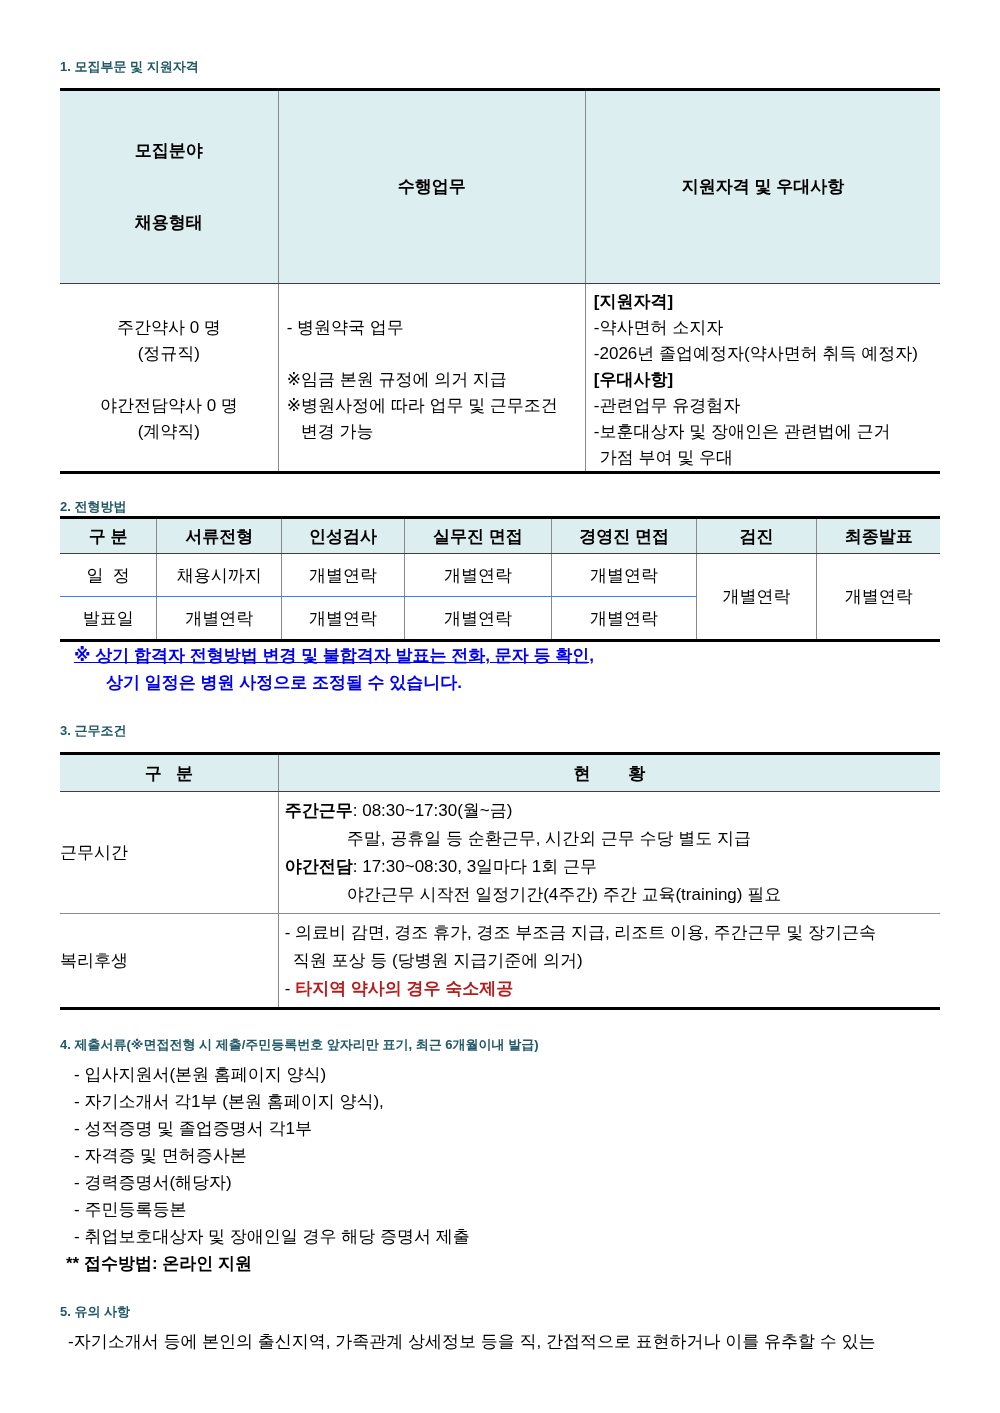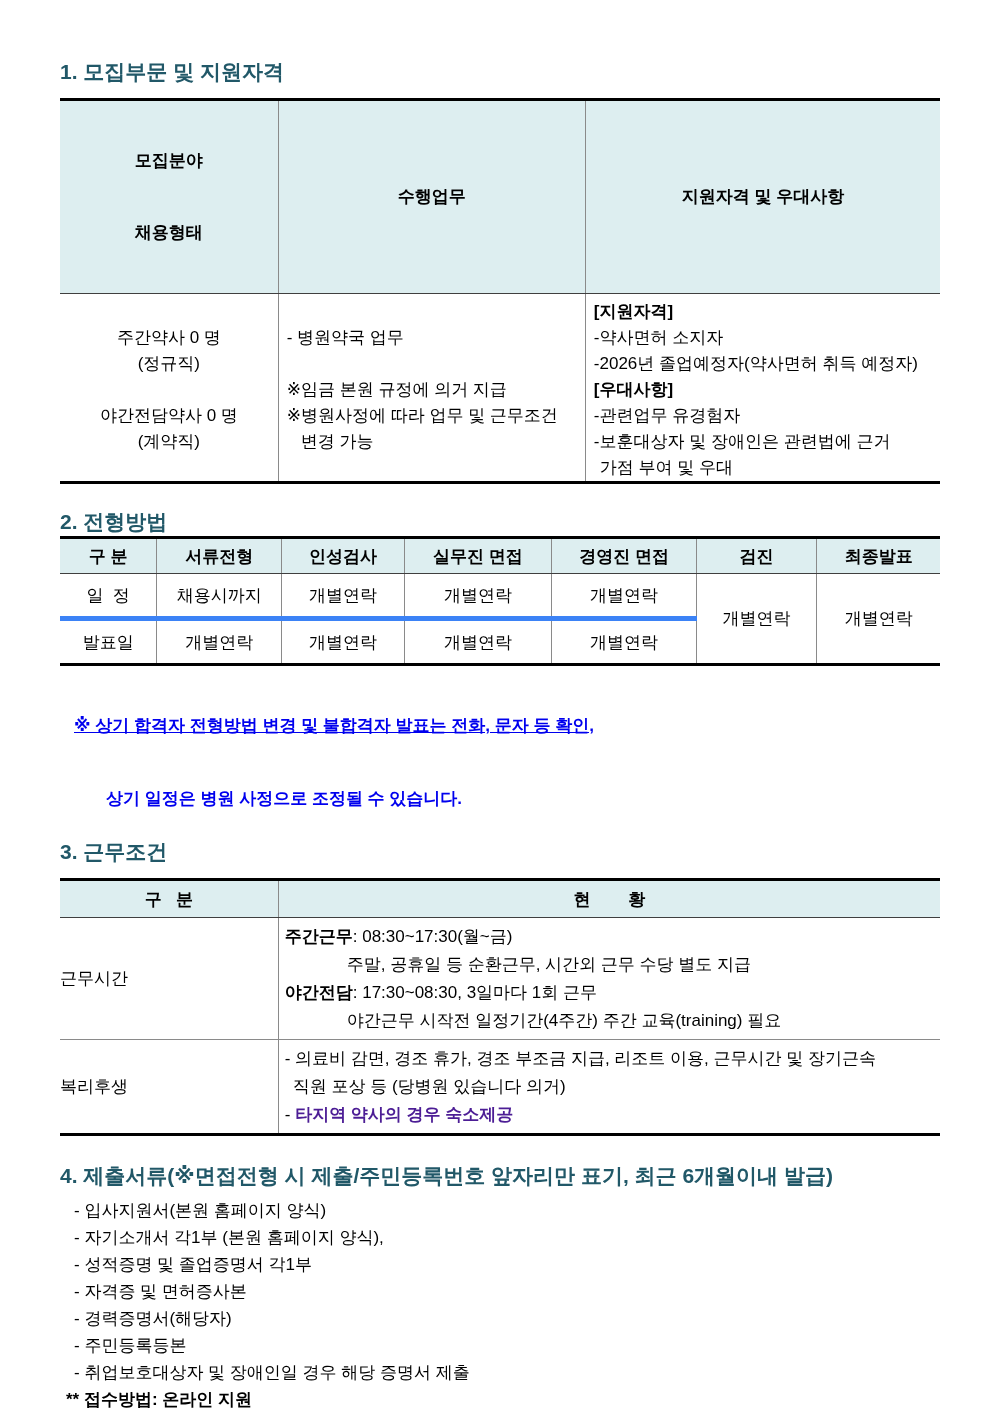"1. 모집부문 및 지원자격" .sec-title { font-size: 21px -> 13px }
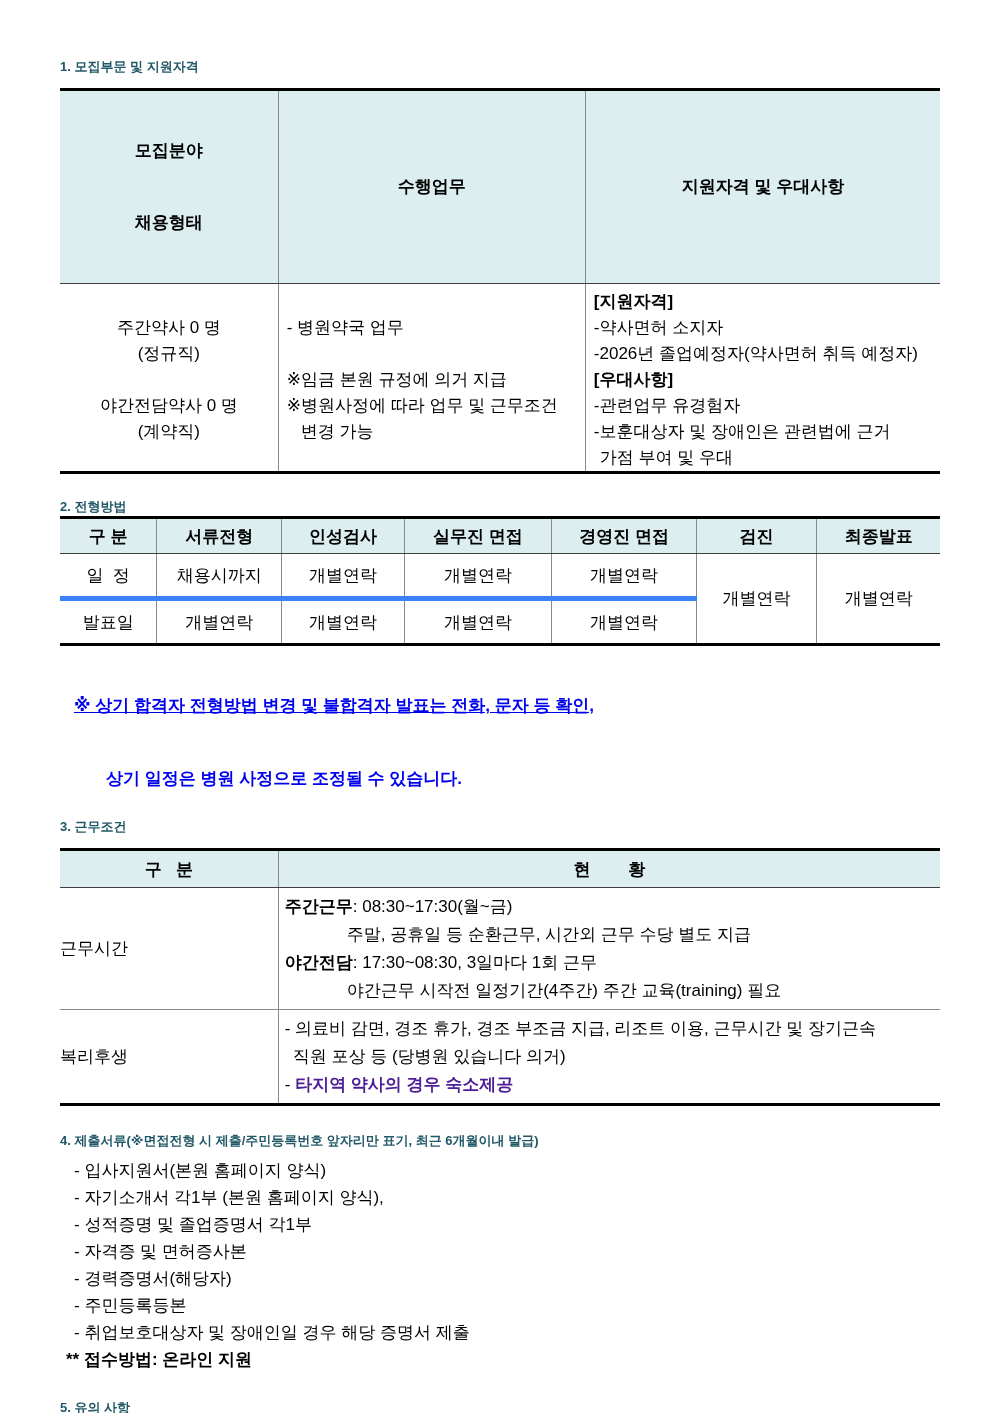"일 정" .t2 tr.r1 td.dv { border-bottom: 5px solid #3b82f6 -> 1px solid #3b82f6 }
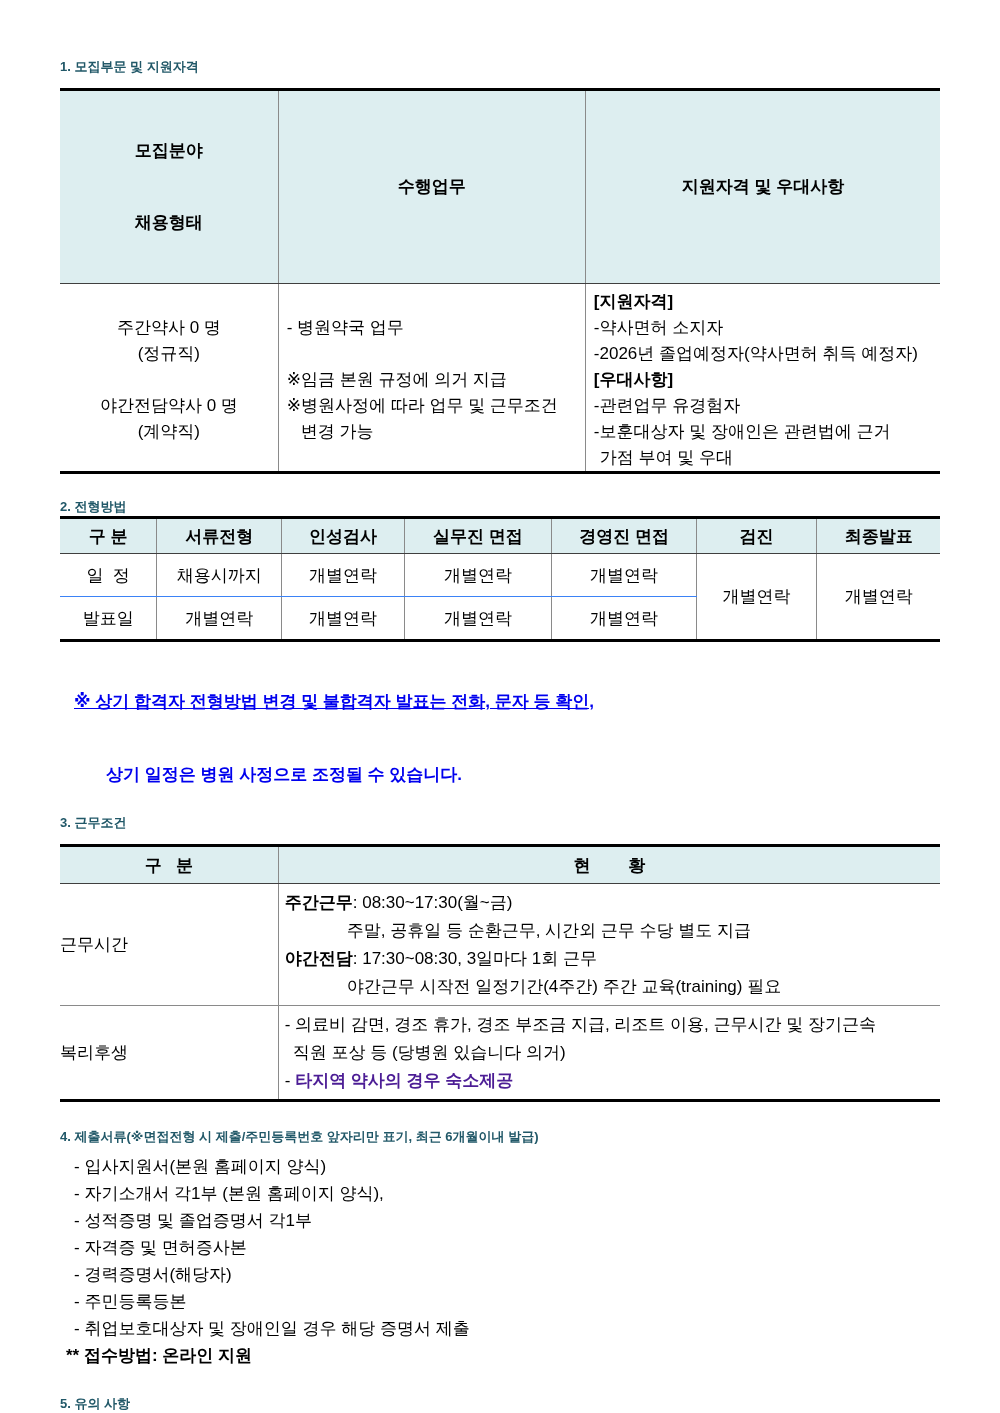"상기 일정은 병원 사정으로 조정될" .note { margin-top: 46px -> none }
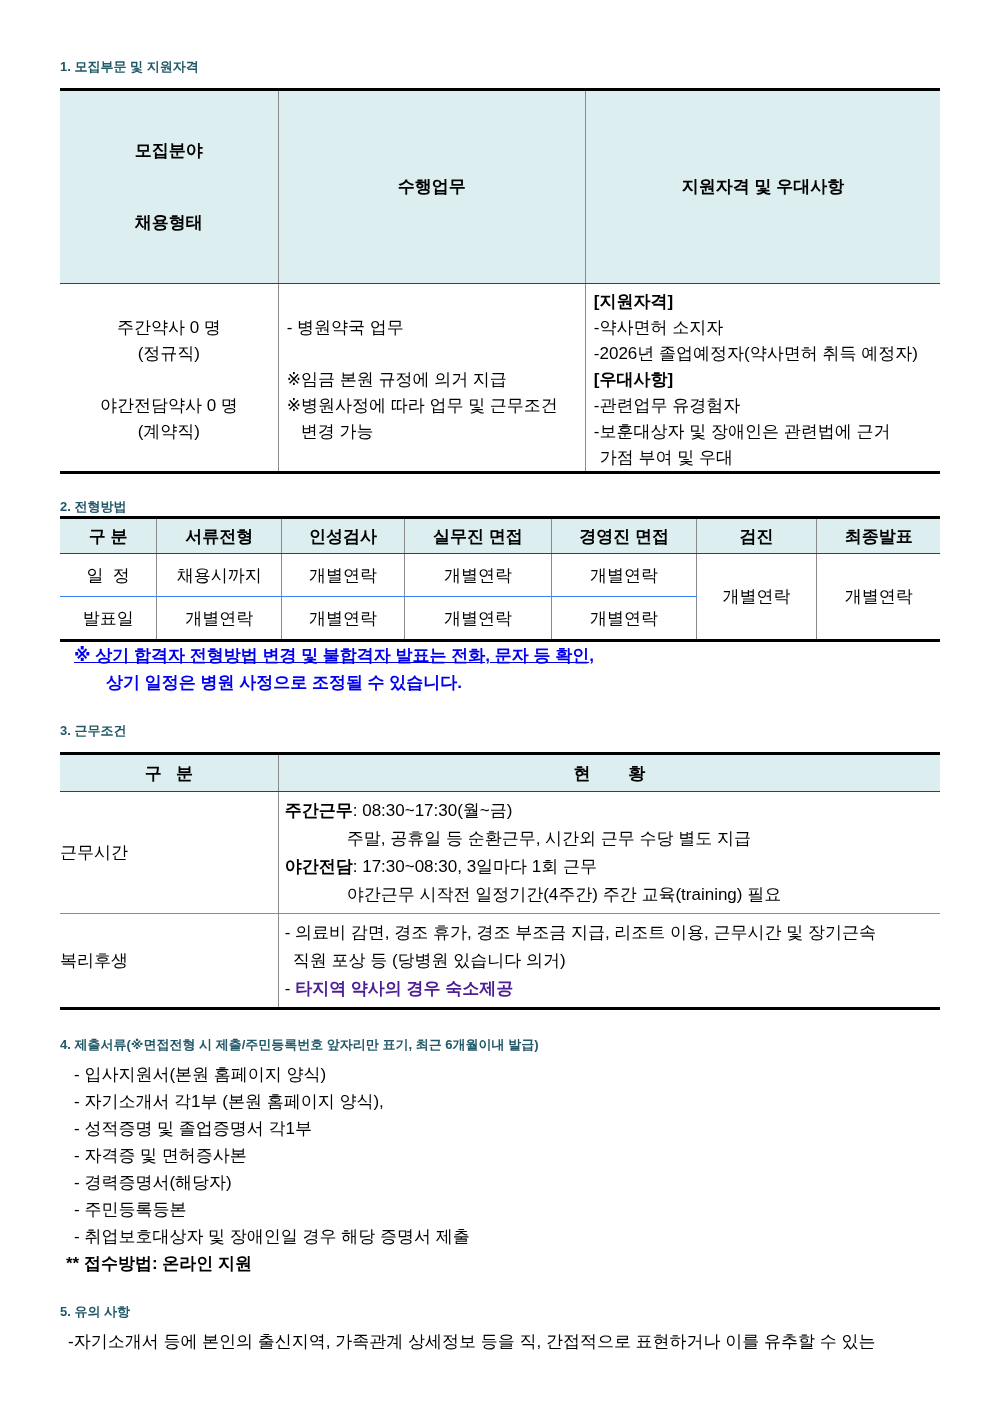"- 의료비 감면, 경조 휴가," div.ln { text: 근무시간 -> 주간근무 }
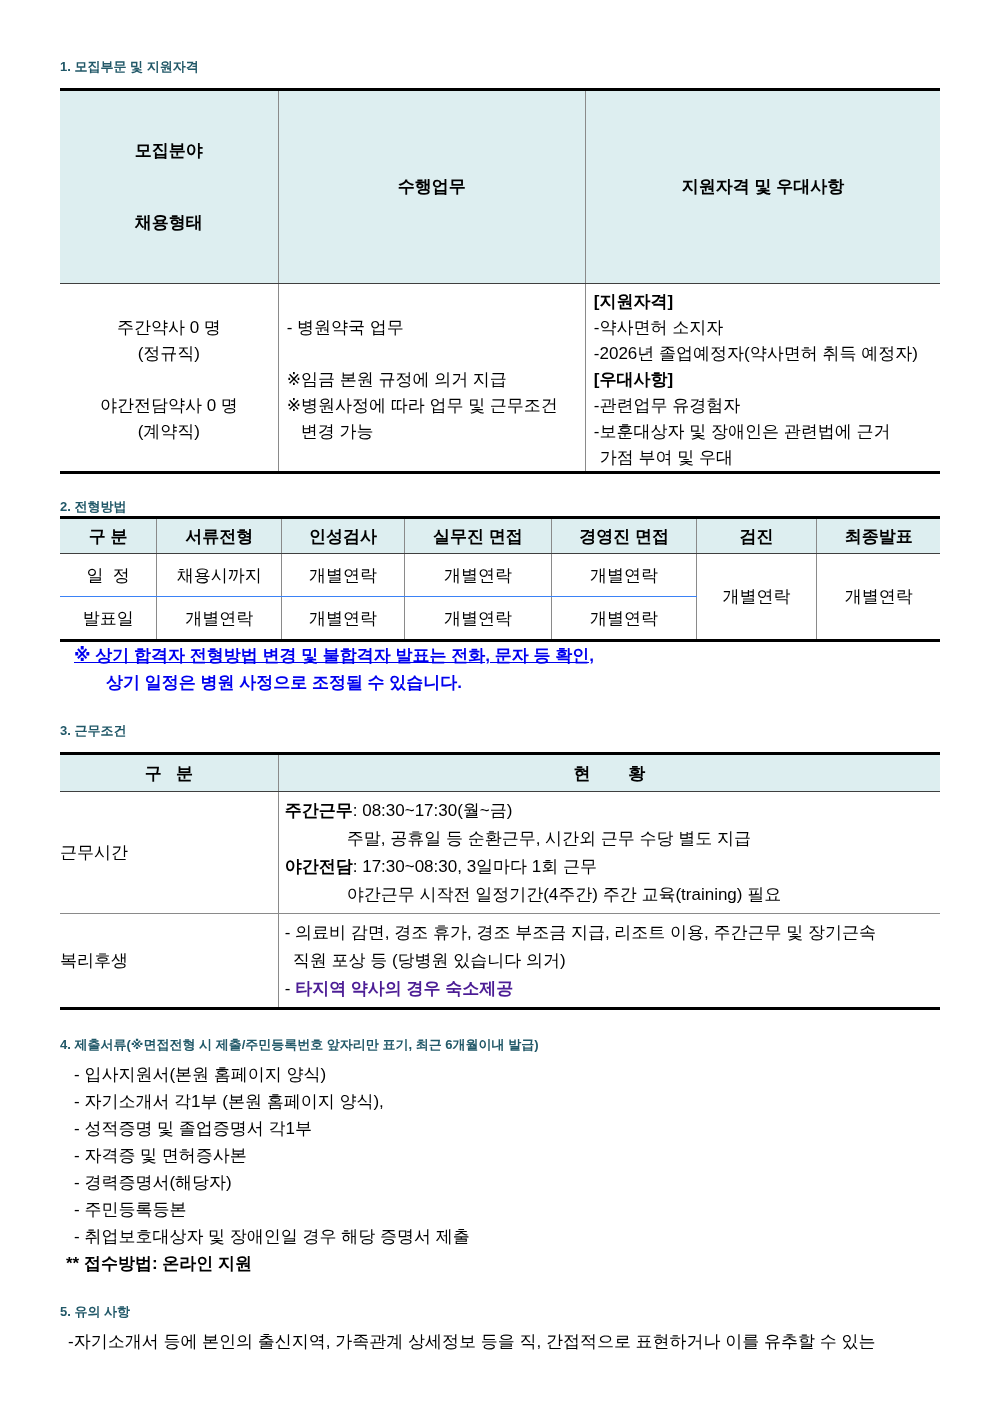"직원 포상 등 (당병원 있습니다" div.ln { text: 있습니다 -> 지급기준에 }
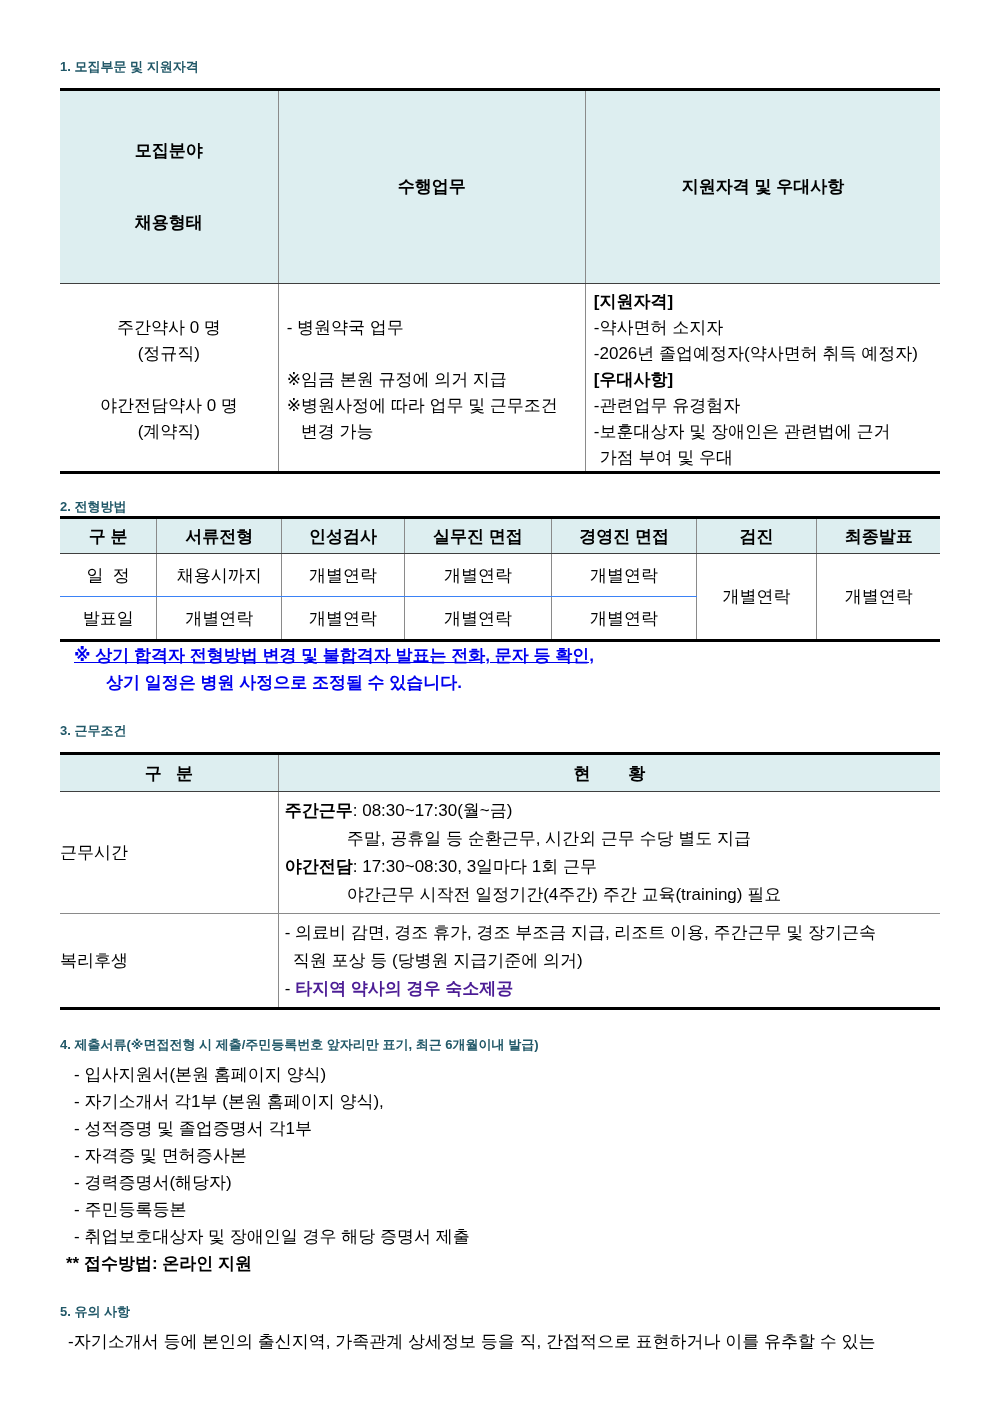"타지역 약사의 경우 숙소제공" .bluebold { color: #4c1d95 -> #b91c1c }
